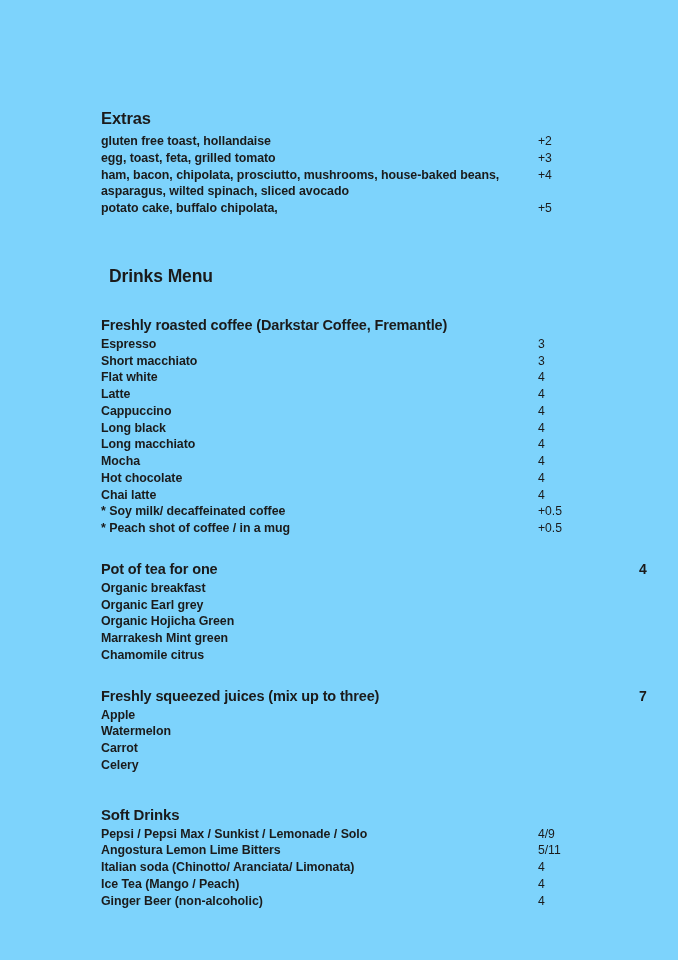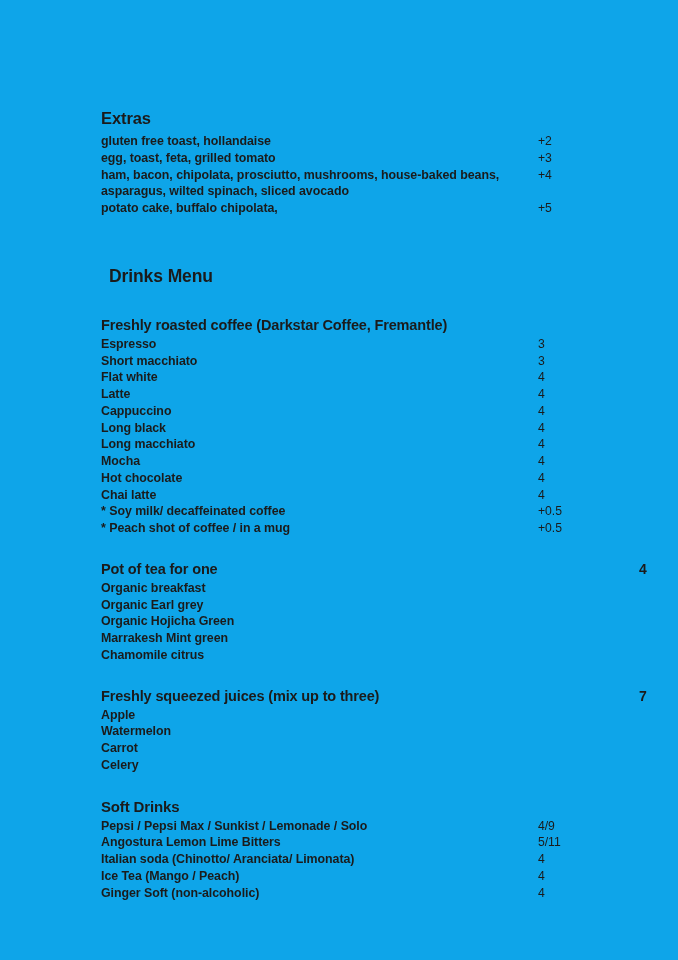"Extras" .page { background: #0ea5e9 -> #7dd3fc }
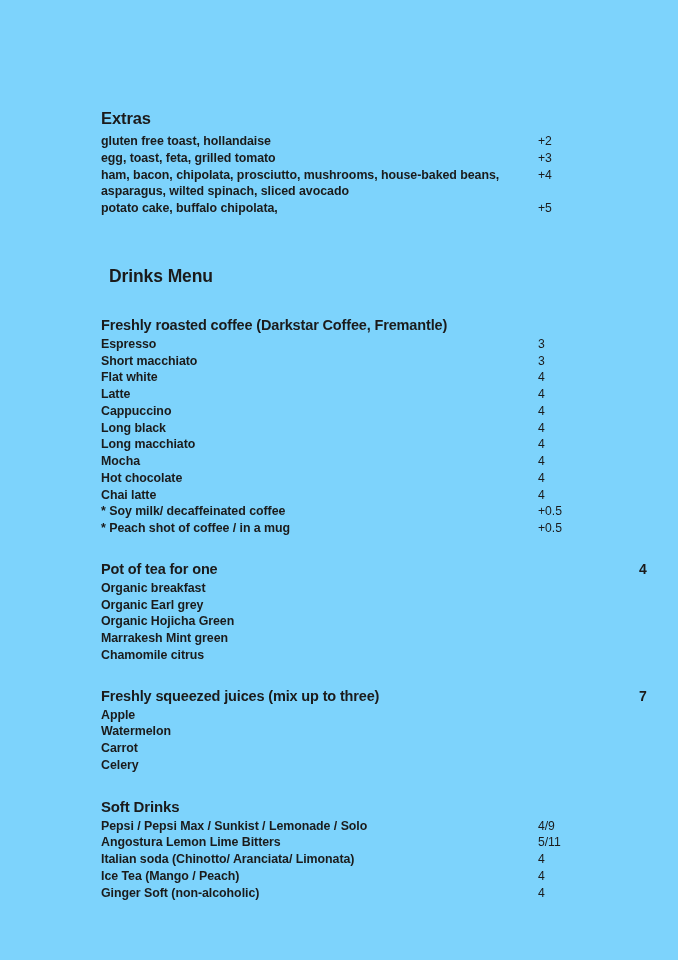"Soft Drinks" span.section-name { margin-top: none -> 8px }
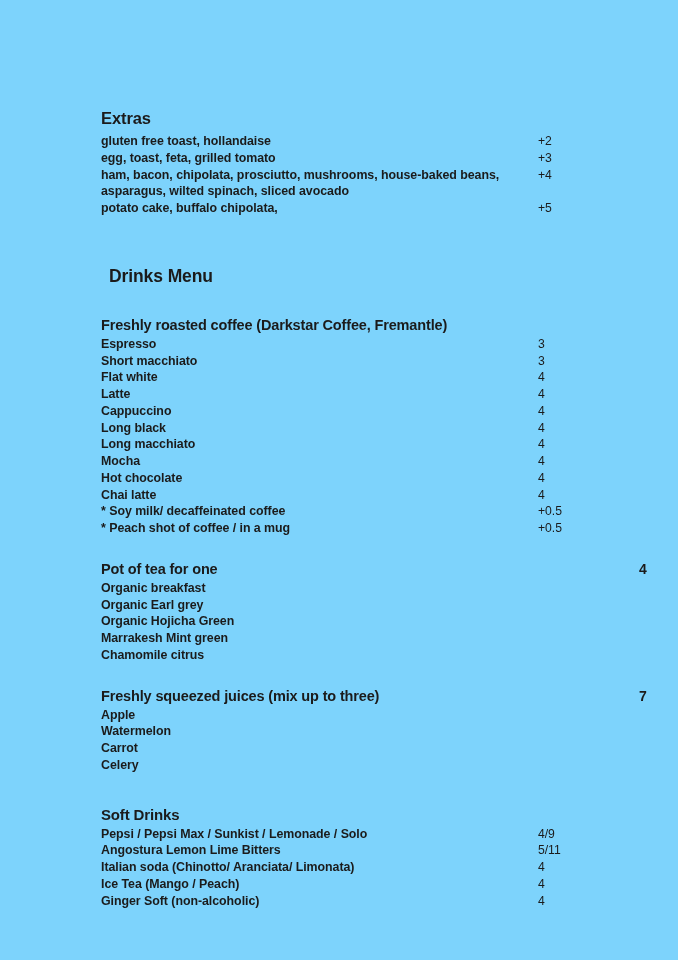"Ginger Soft (non-alcoholic)" span.label { text: Soft -> Beer }
